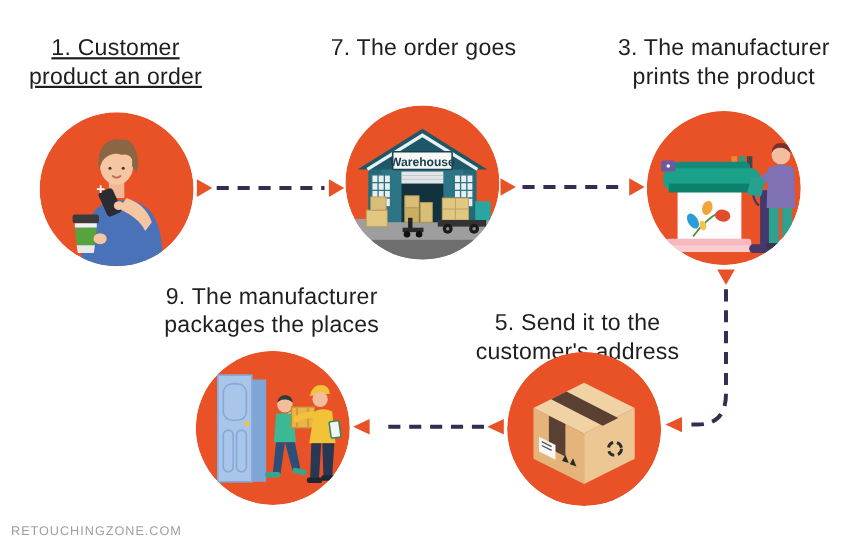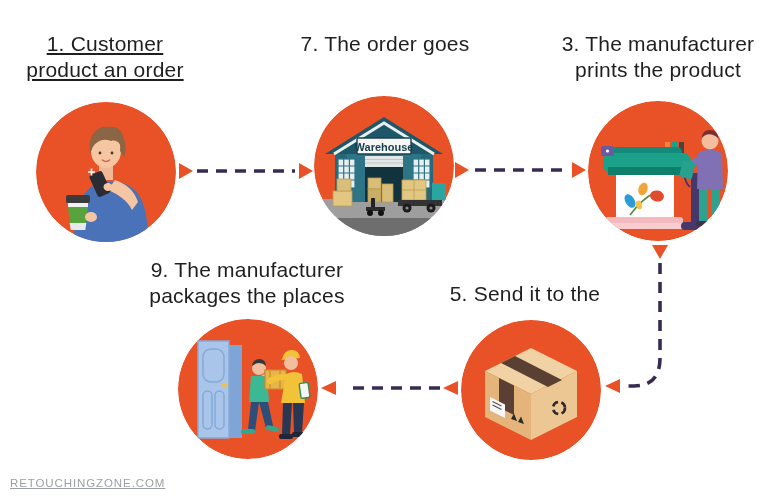"customer's address" div { html: none -> <div>customer's address</div> }
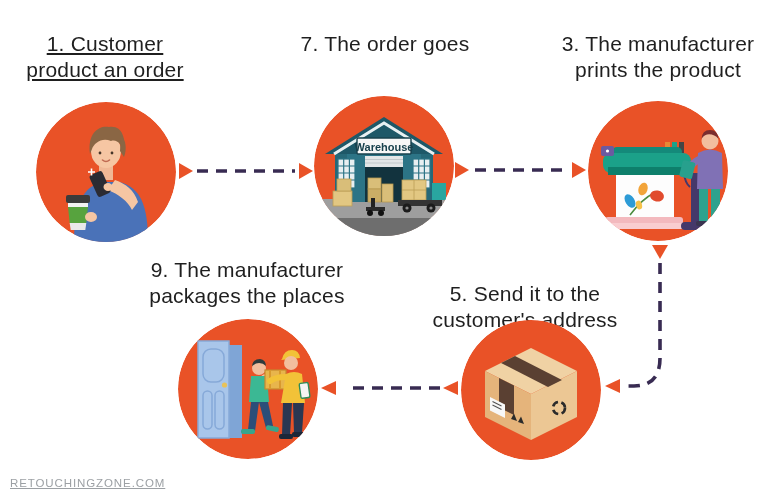"RETOUCHINGZONE.COM" .watermark { text-decoration: underline -> none }
